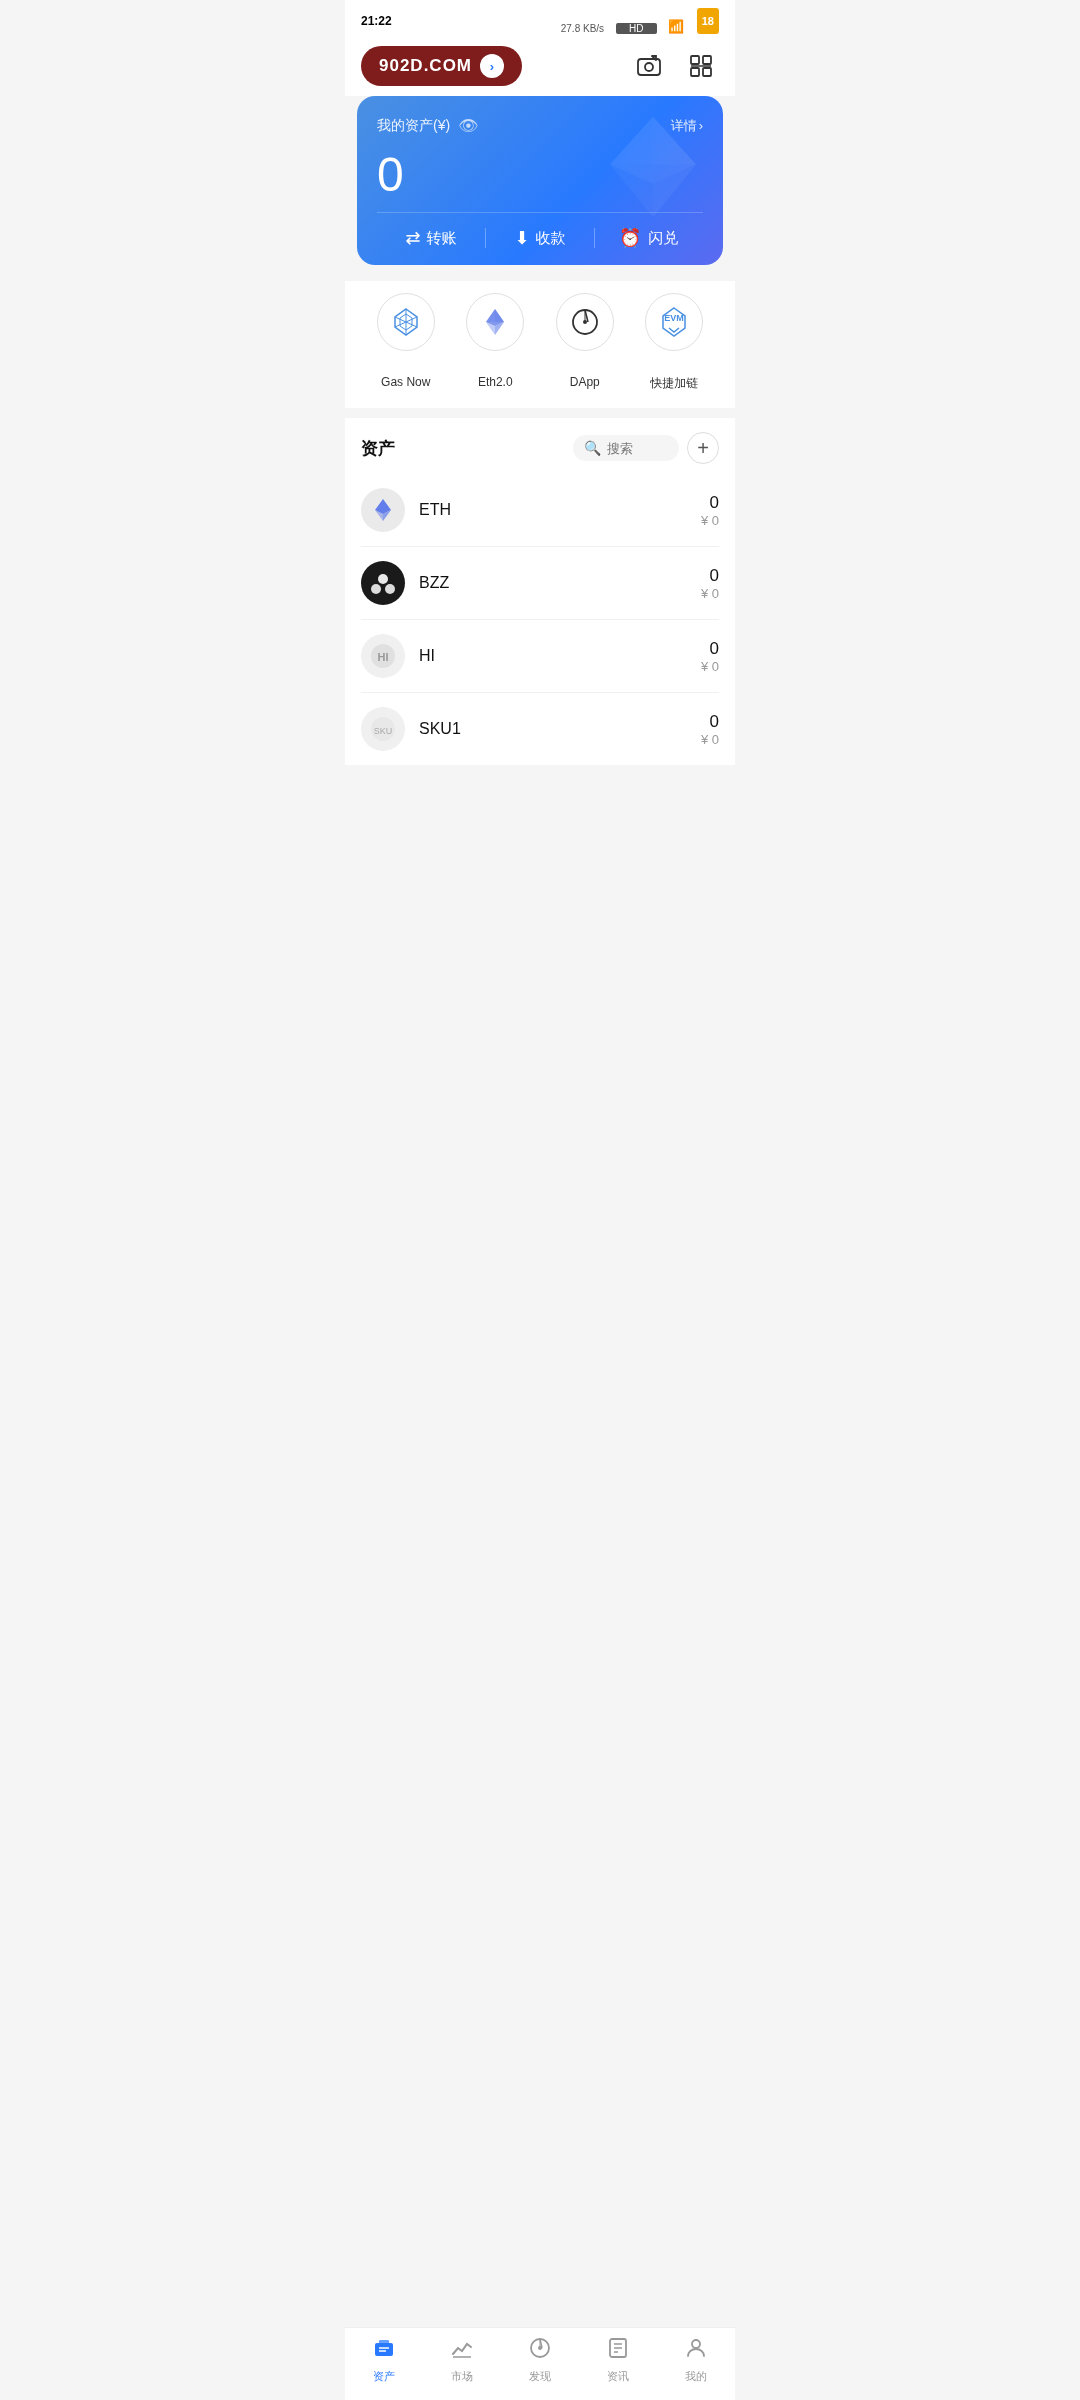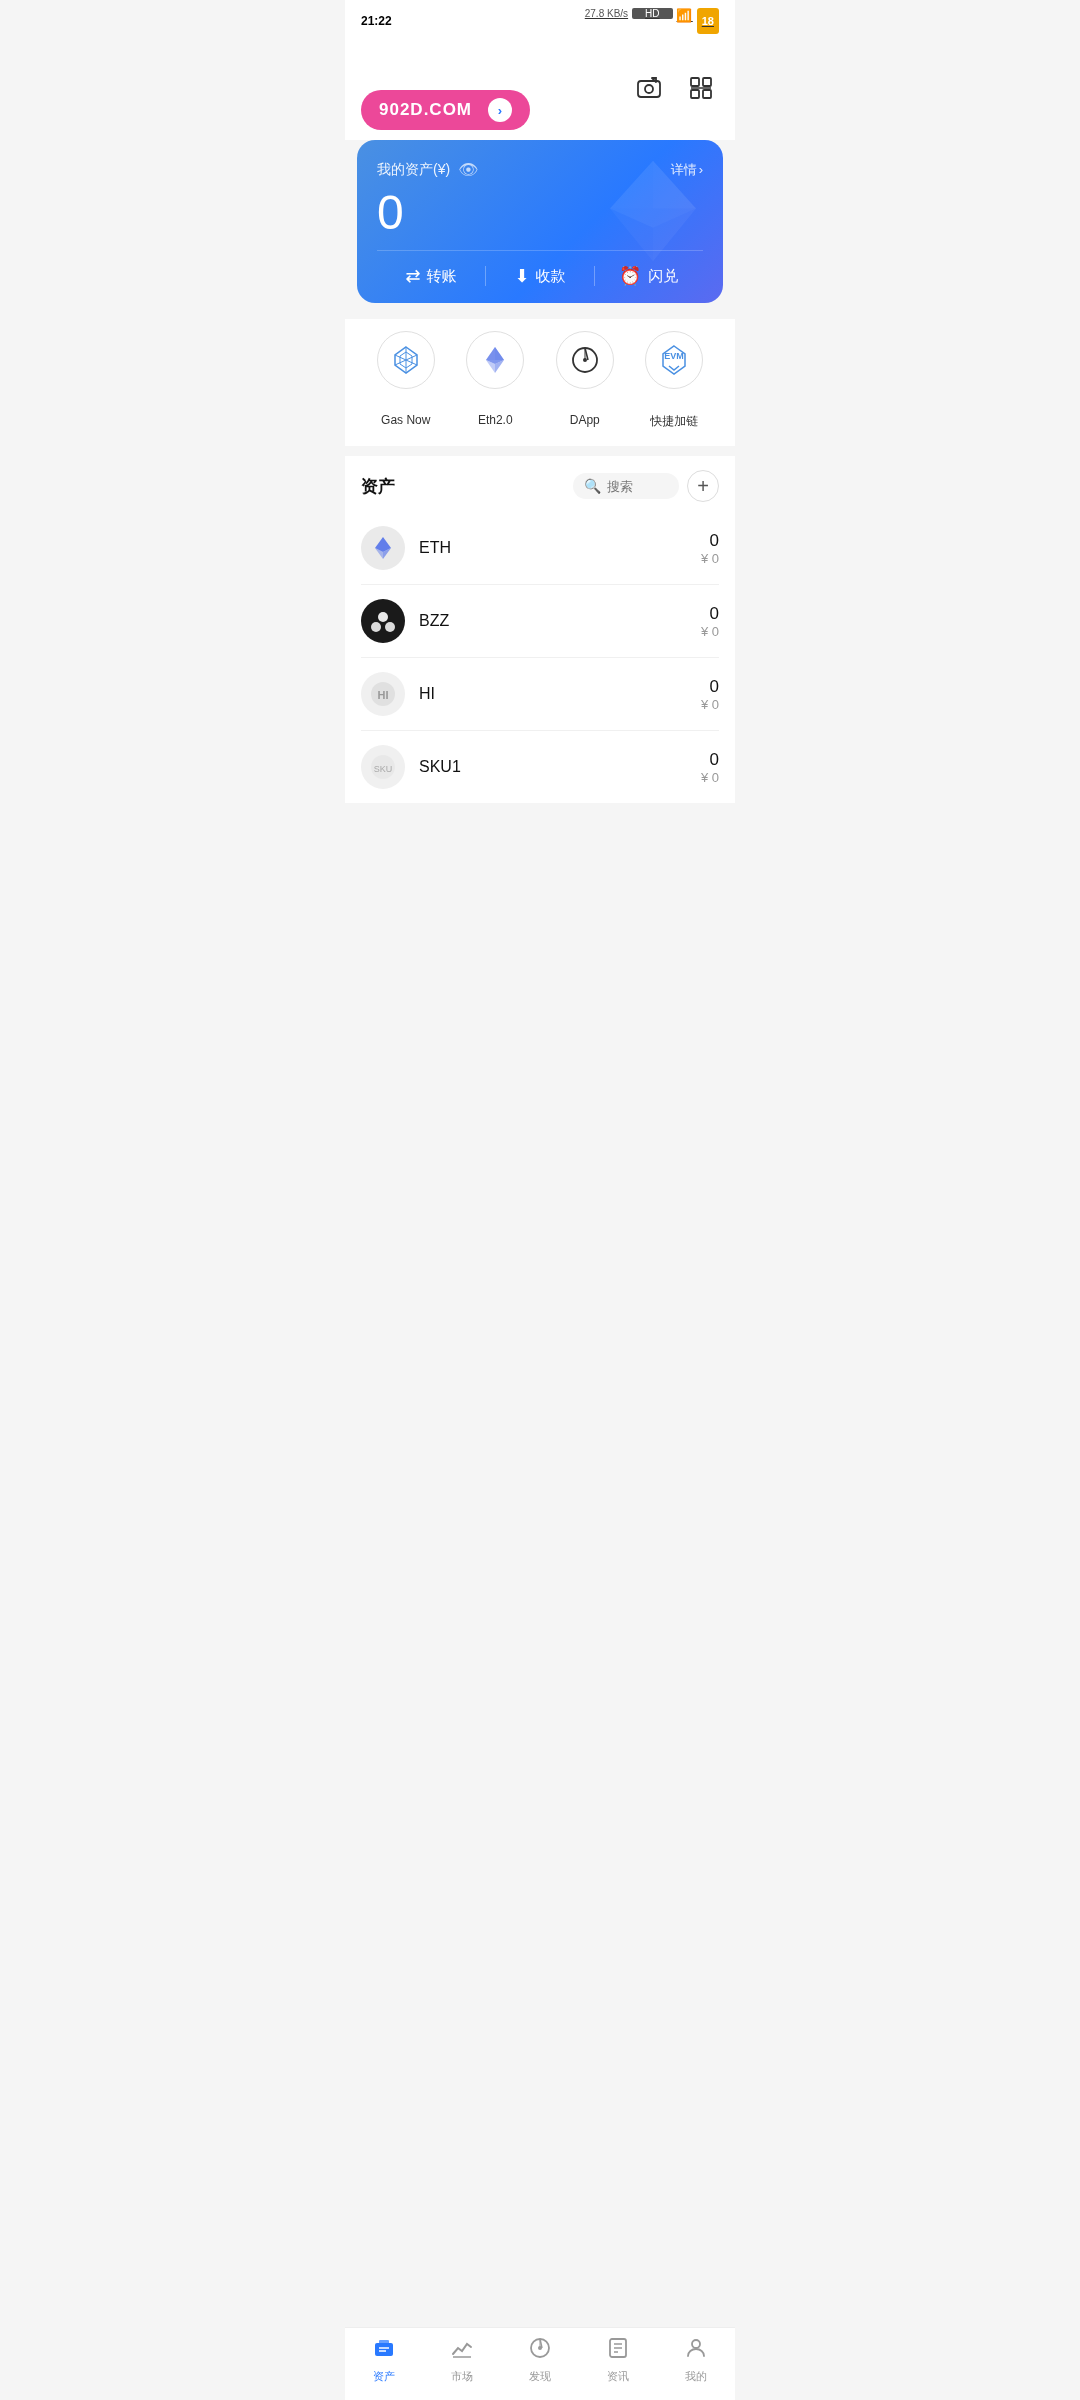"27.8 KB/s" .status-icons { align-items: flex-start -> flex-end; gap: 4px -> 12px; text-decoration: underline -> none }
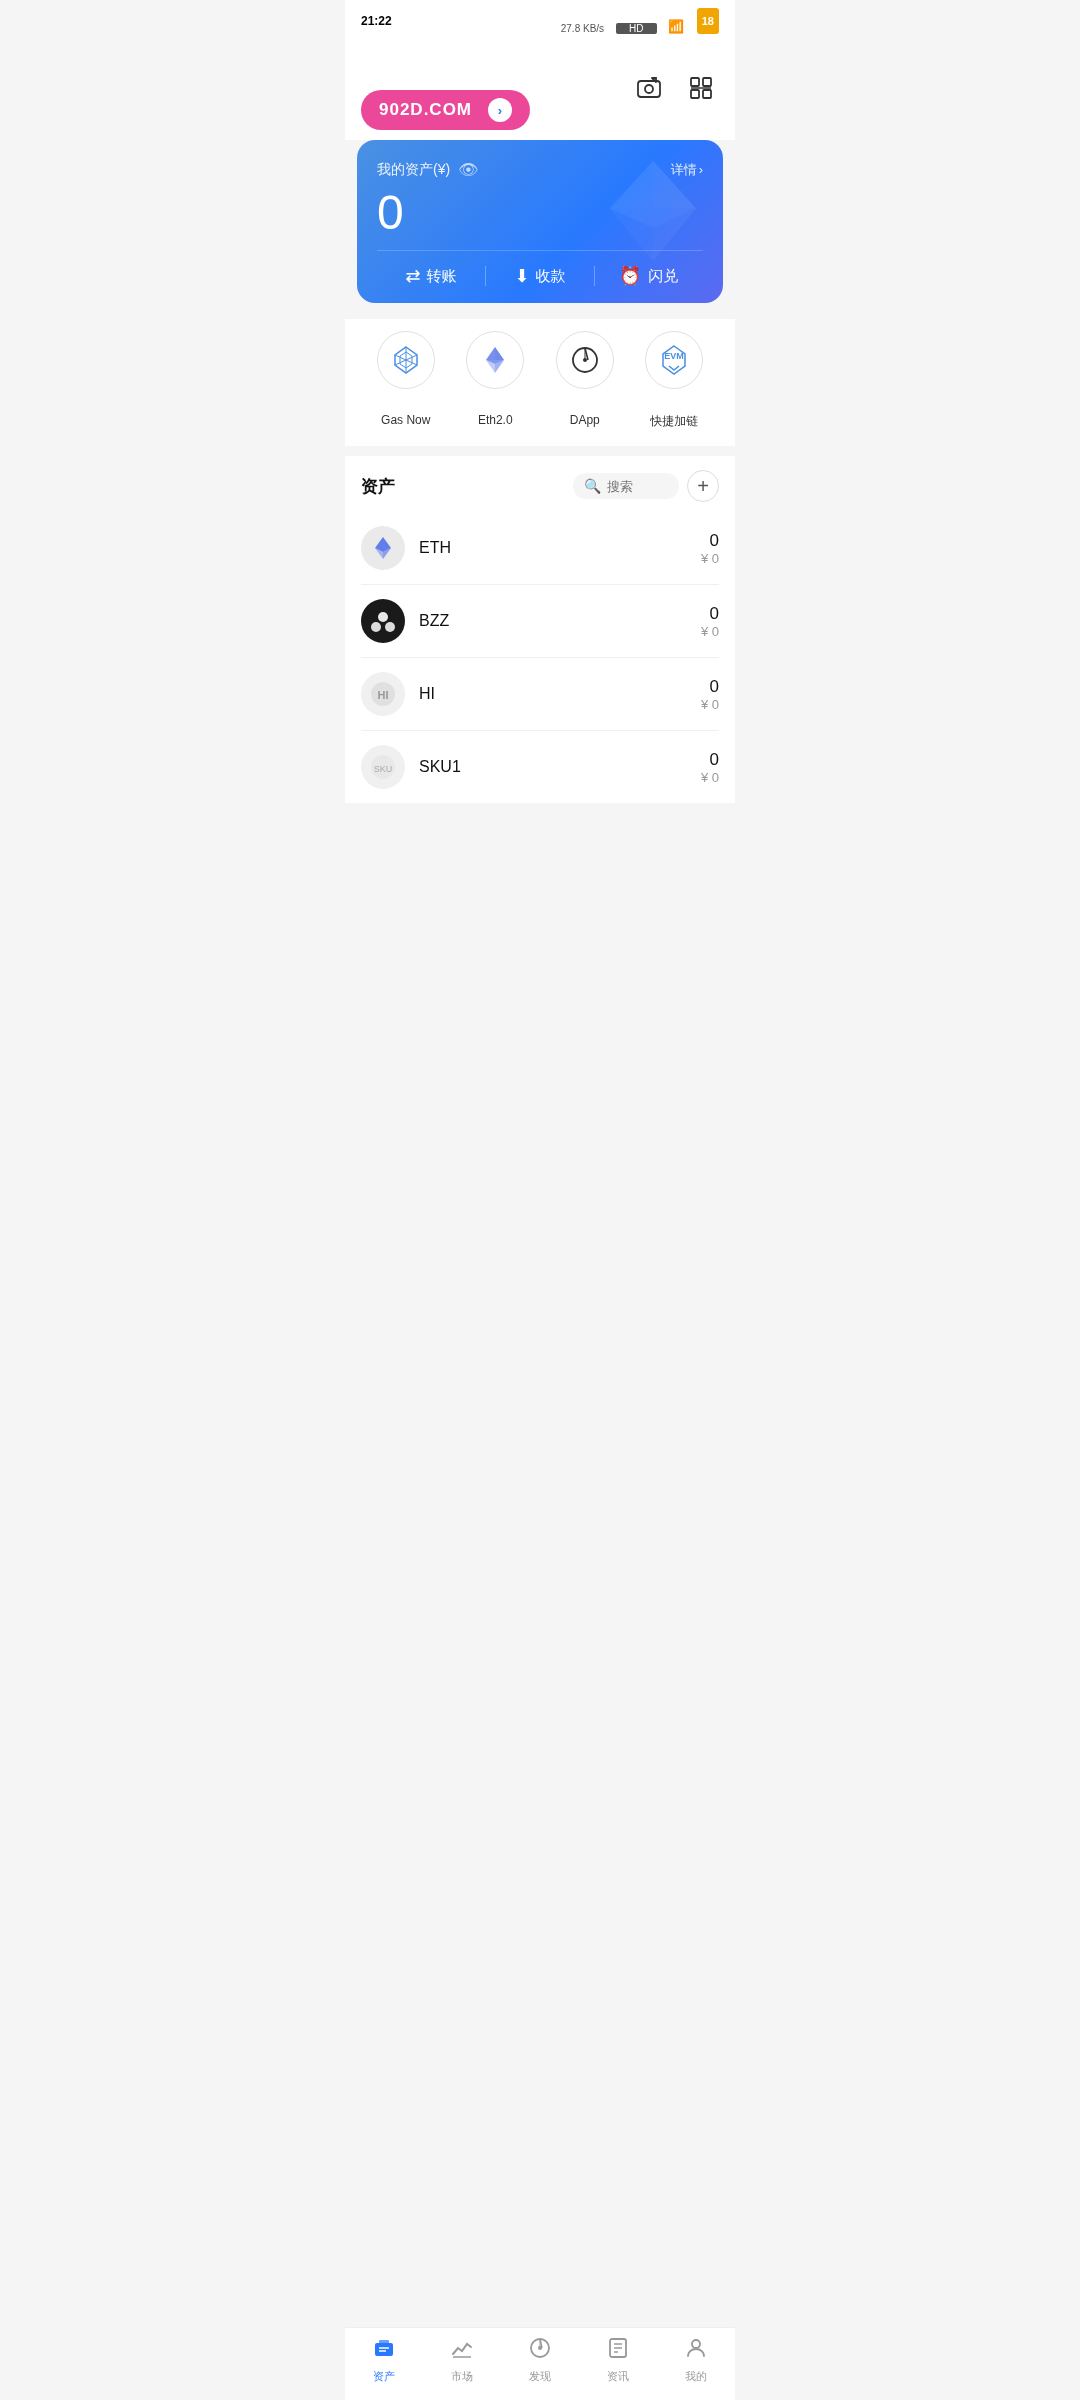"902D.COM" .brand-btn { background: #ec4899 -> #7f1d1d; gap: 16px -> 8px; margin-top: 44px -> none }
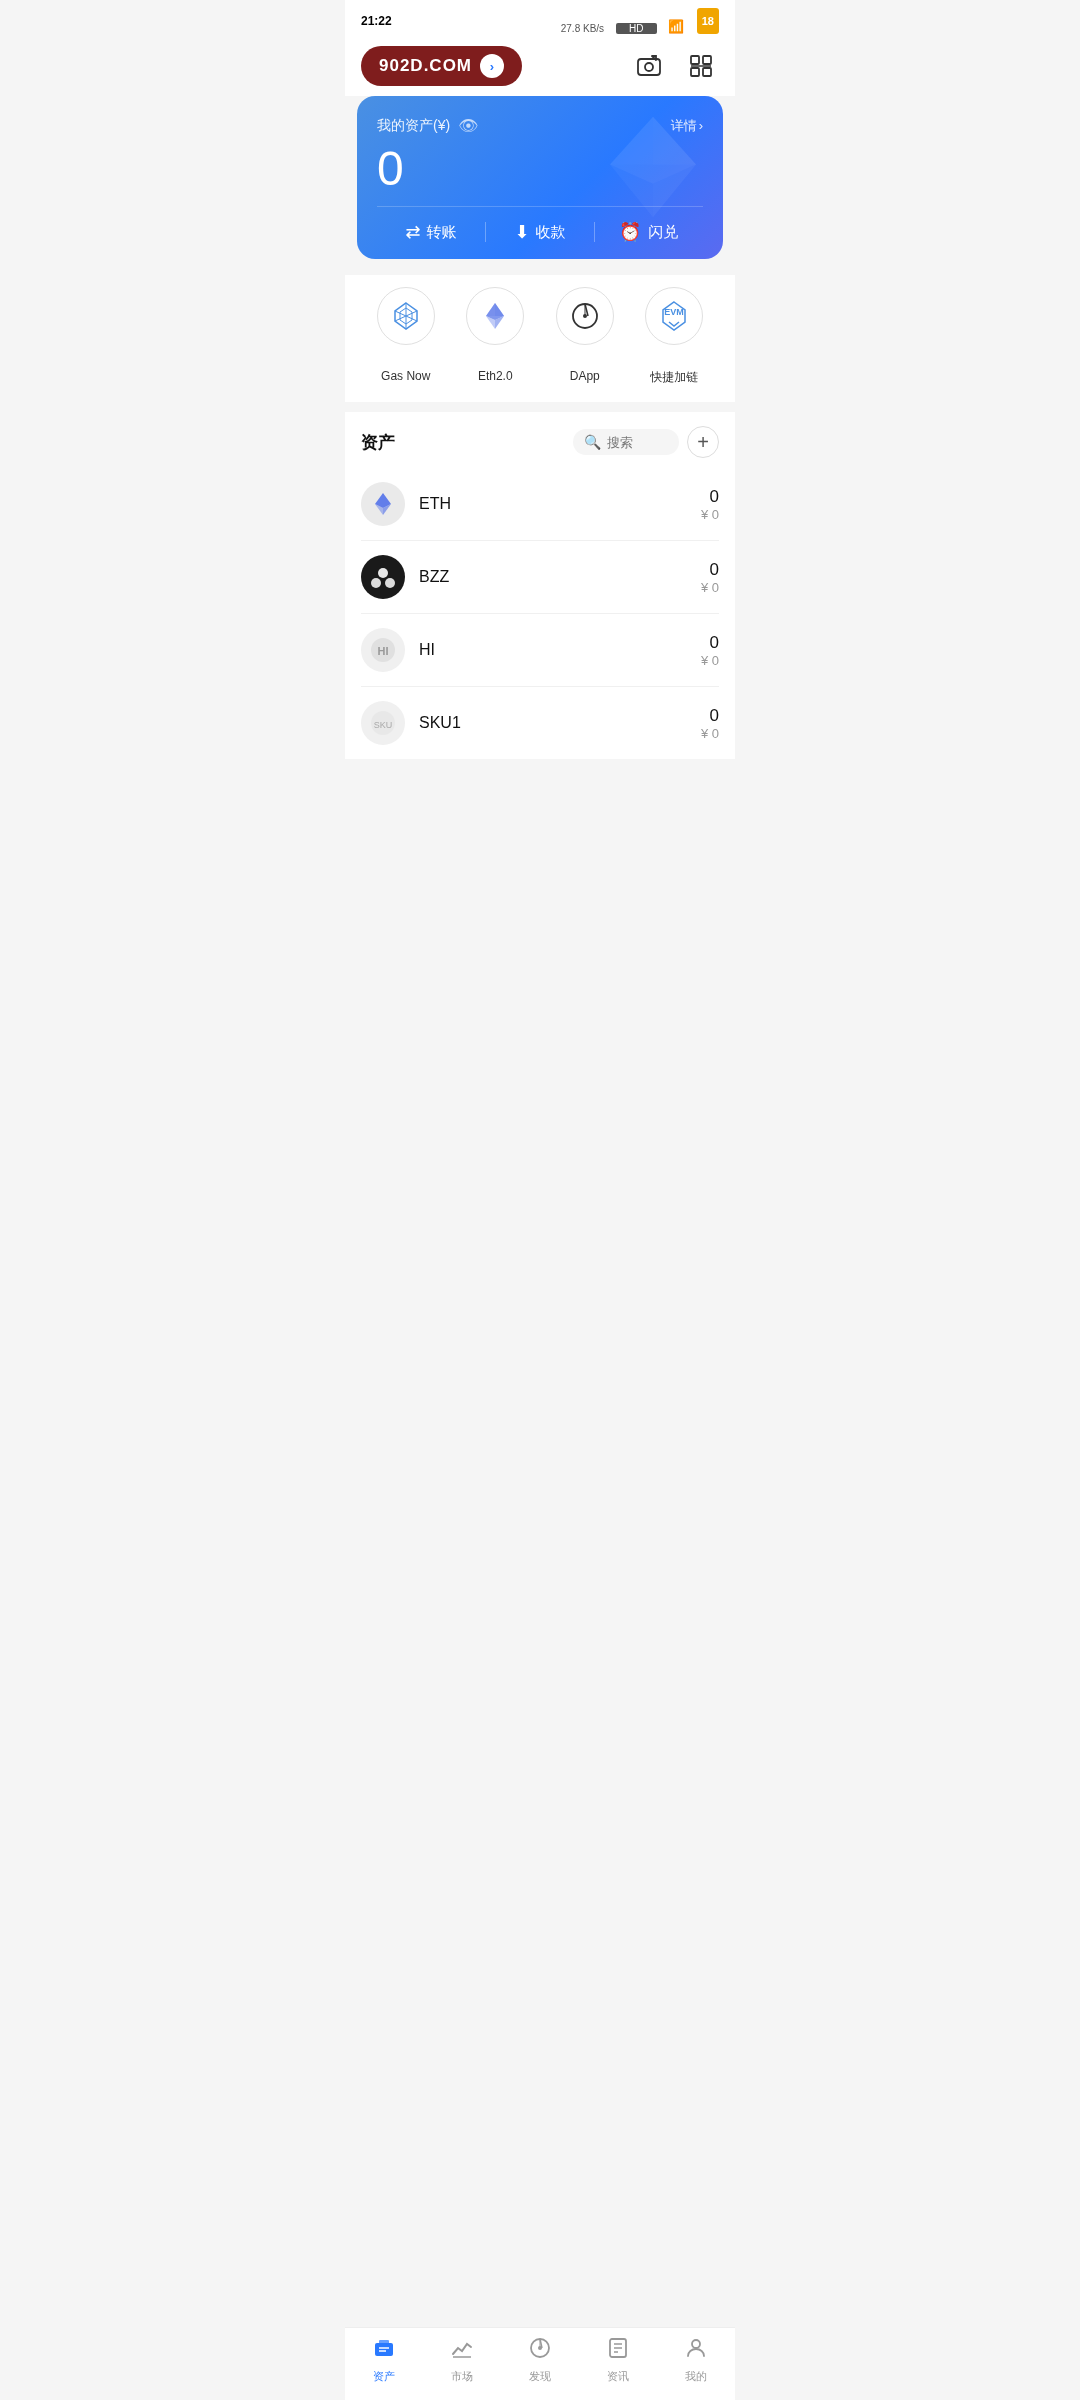"我的资产(¥)" .assets-header { margin-bottom: 6px -> 12px }
